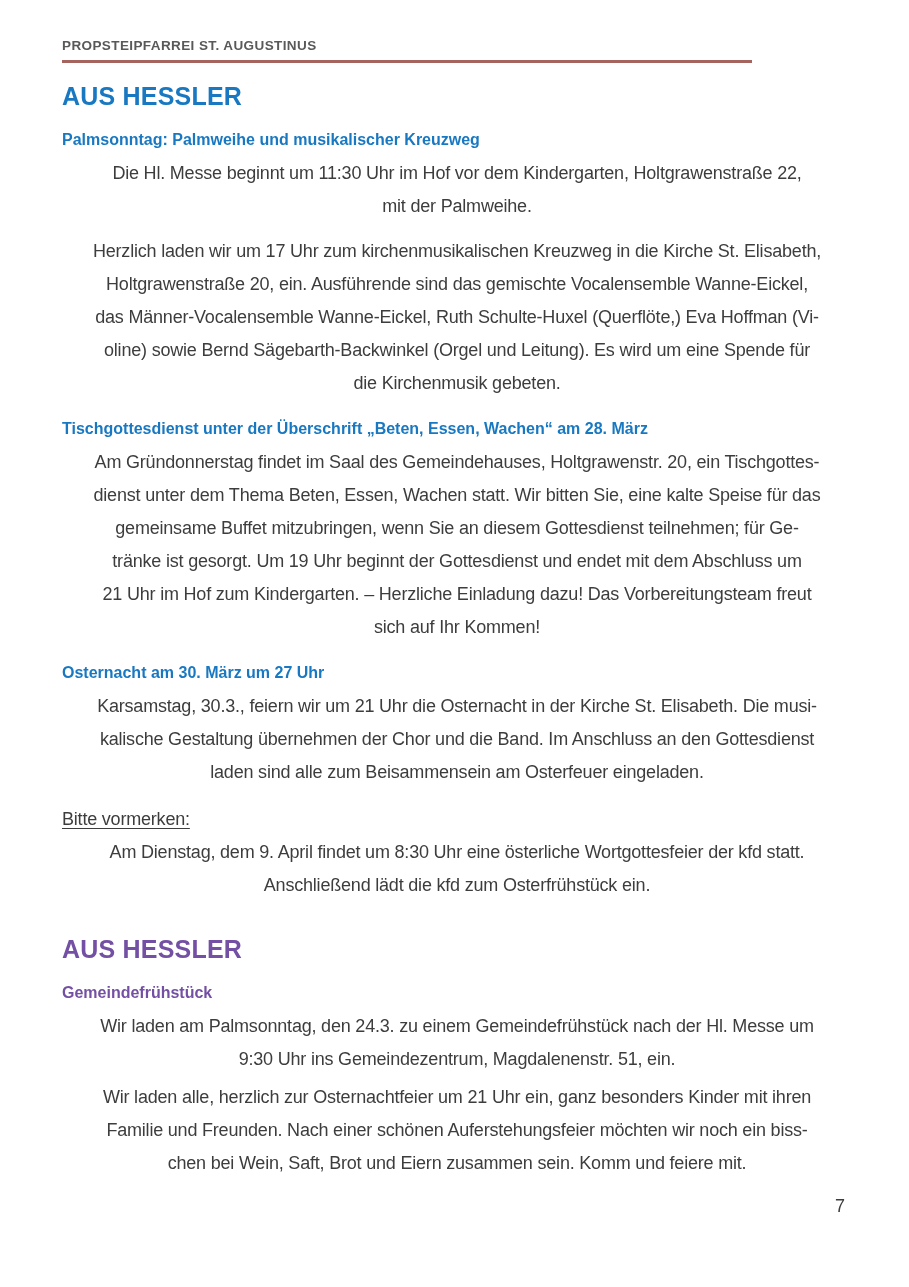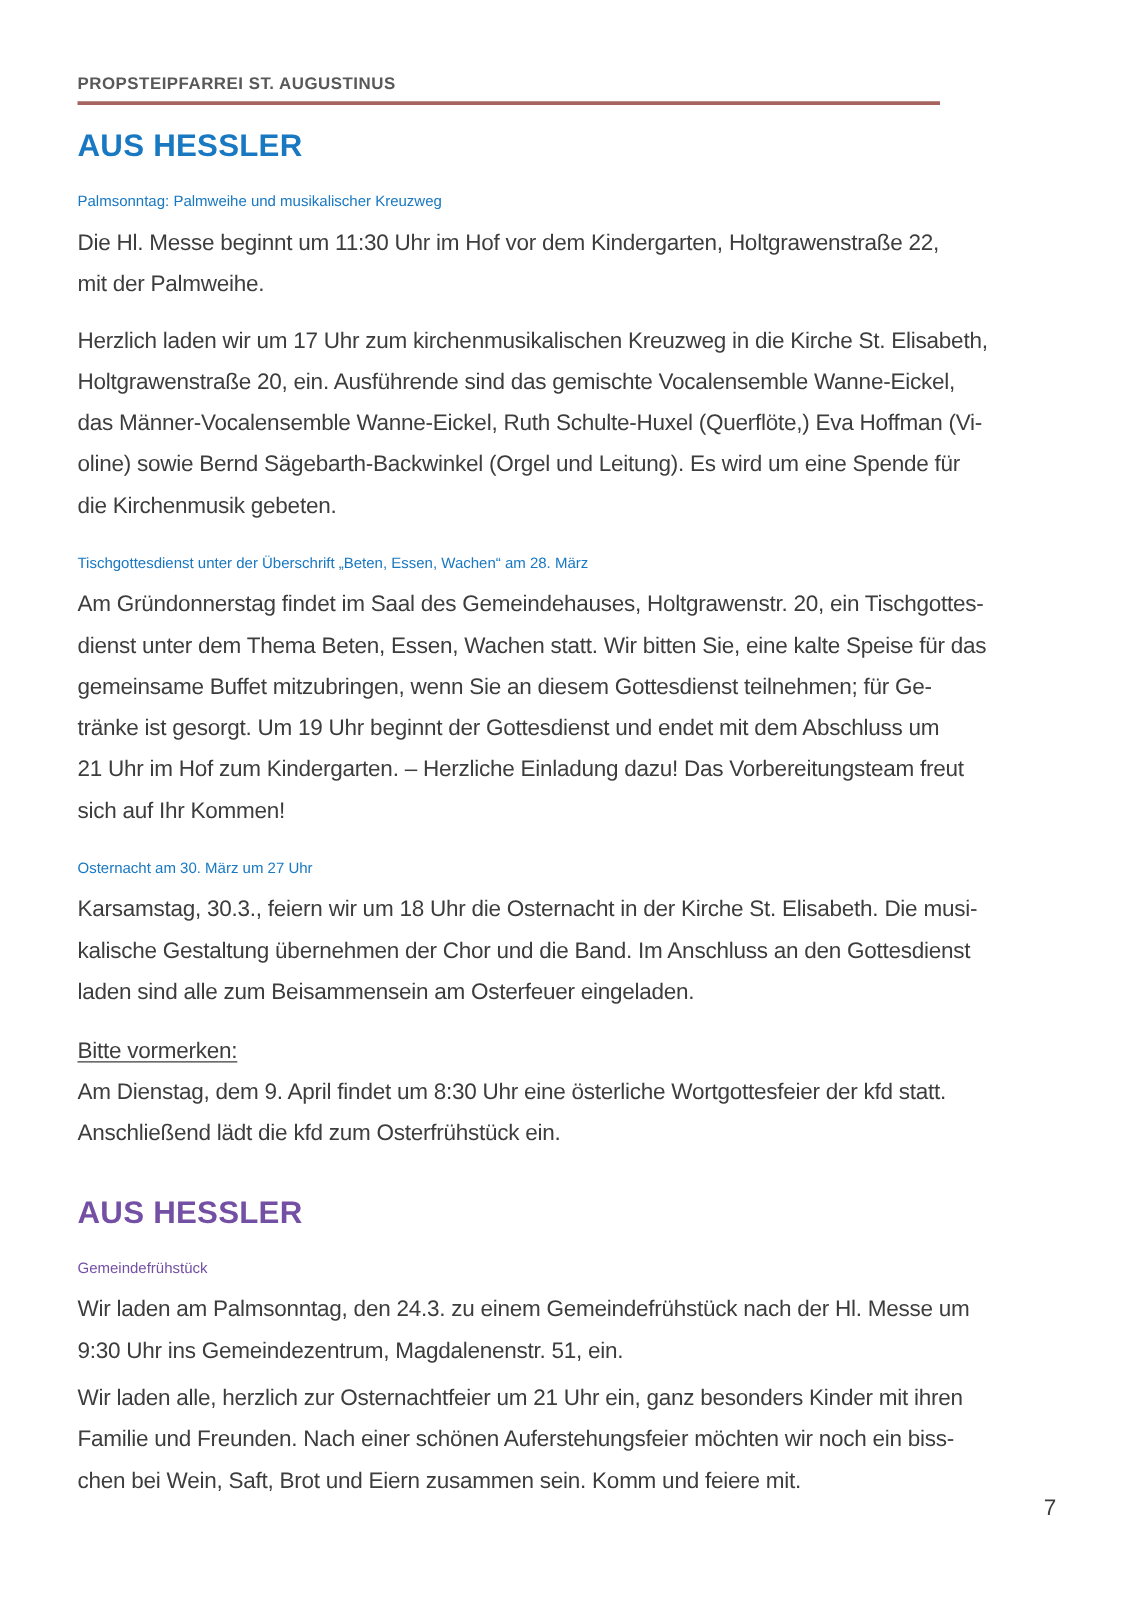"PROPSTEIPFARREI ST. AUGUSTINUS" .page { padding: 58px 57px 0 62px -> 37px 57px 0 62px }
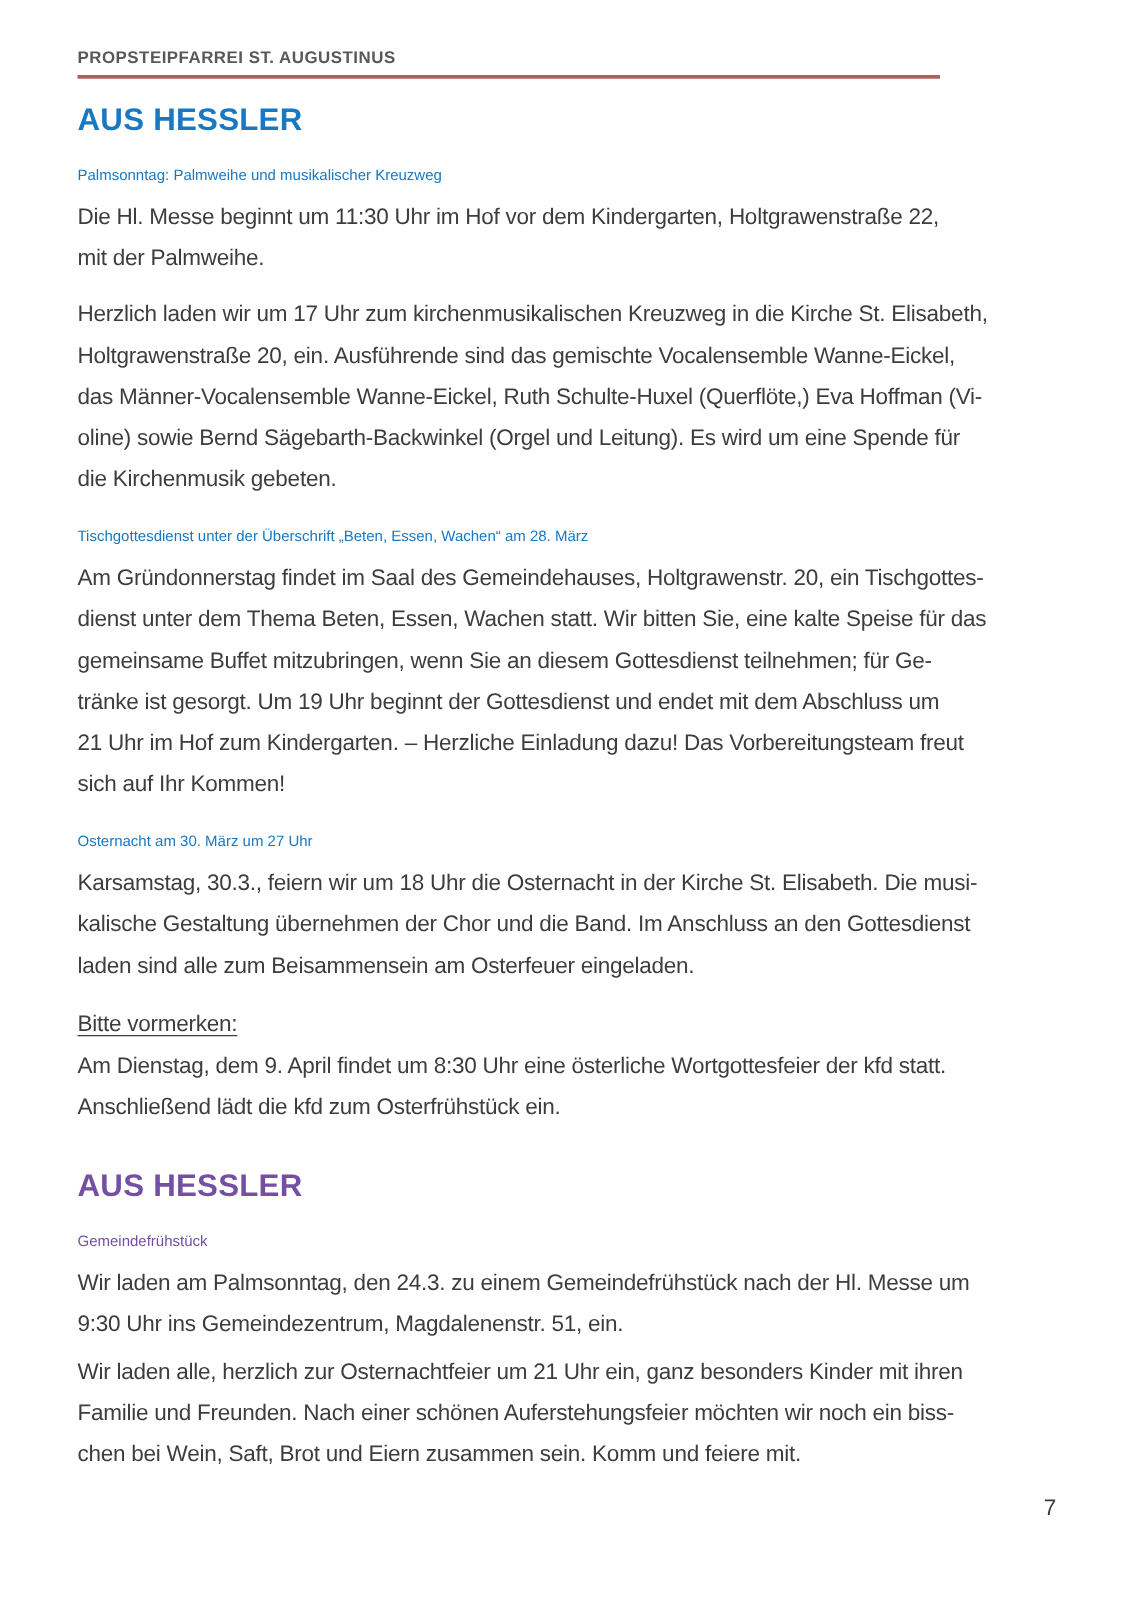"Palmsonntag: Palmweihe und musikalischer" .subheading { font-size: 12px -> 16px; font-weight: normal -> bold }
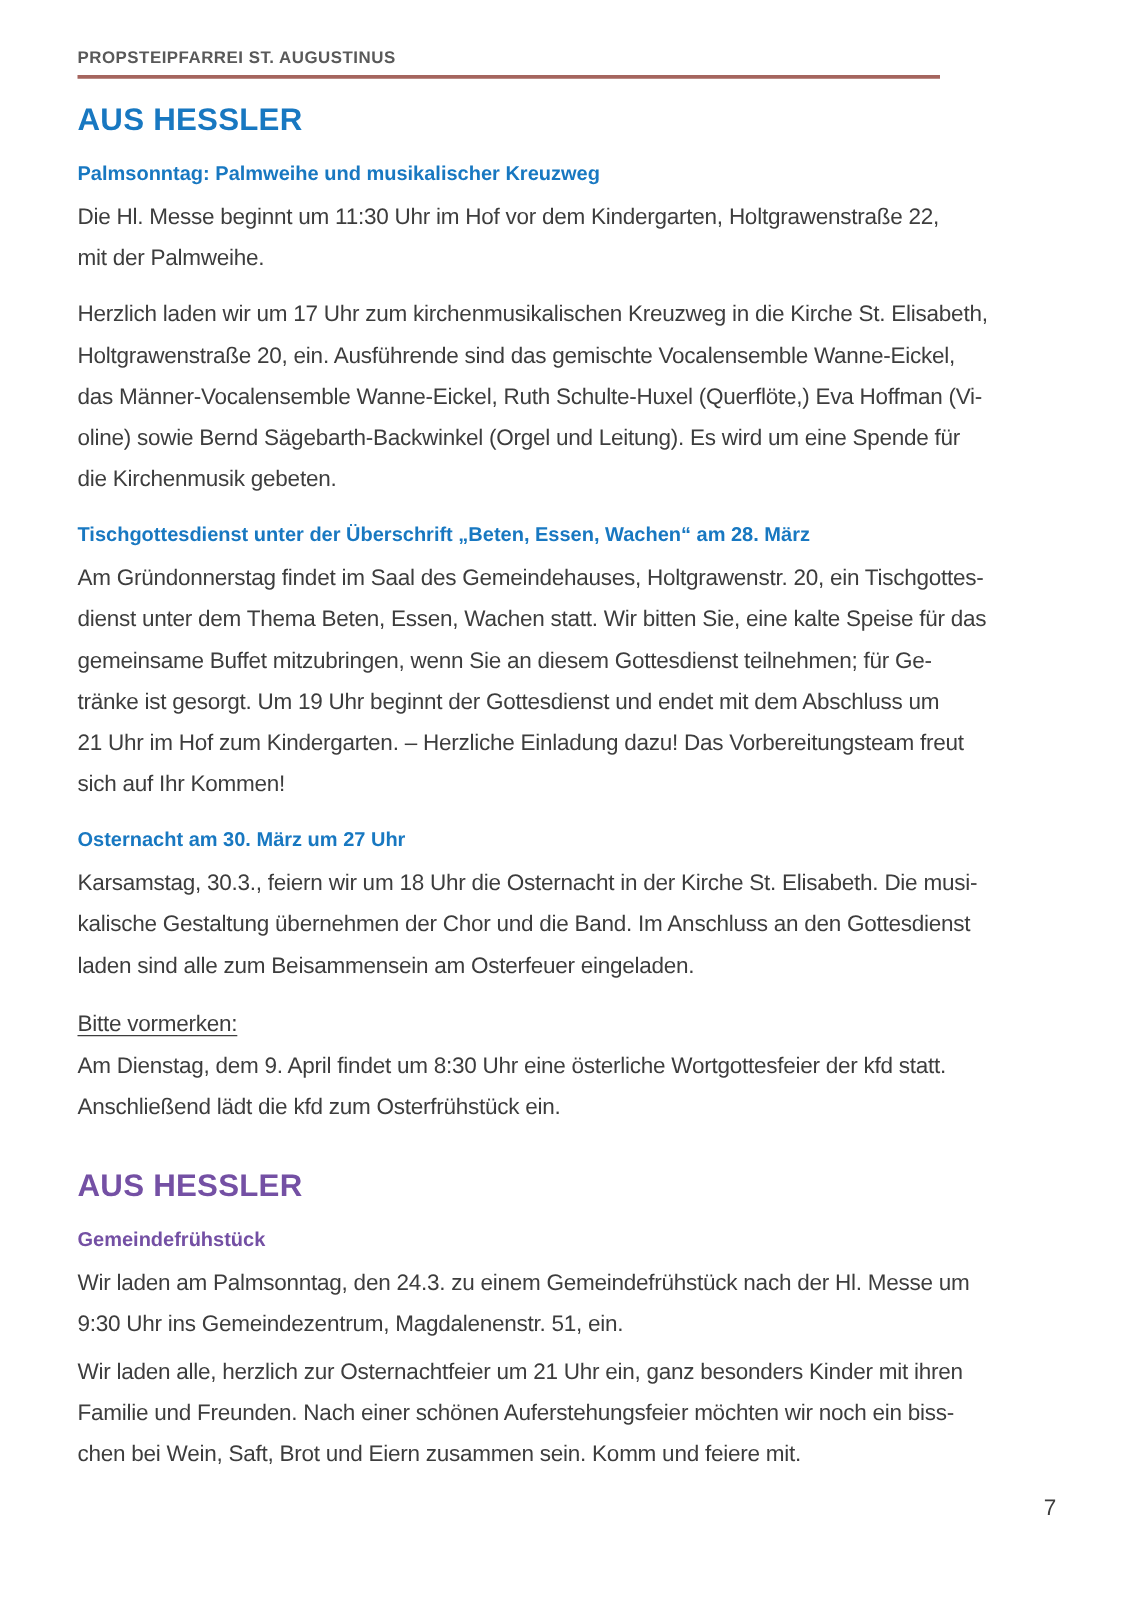"Die Hl. Messe beginnt um" .body-para { text-align: none -> center }
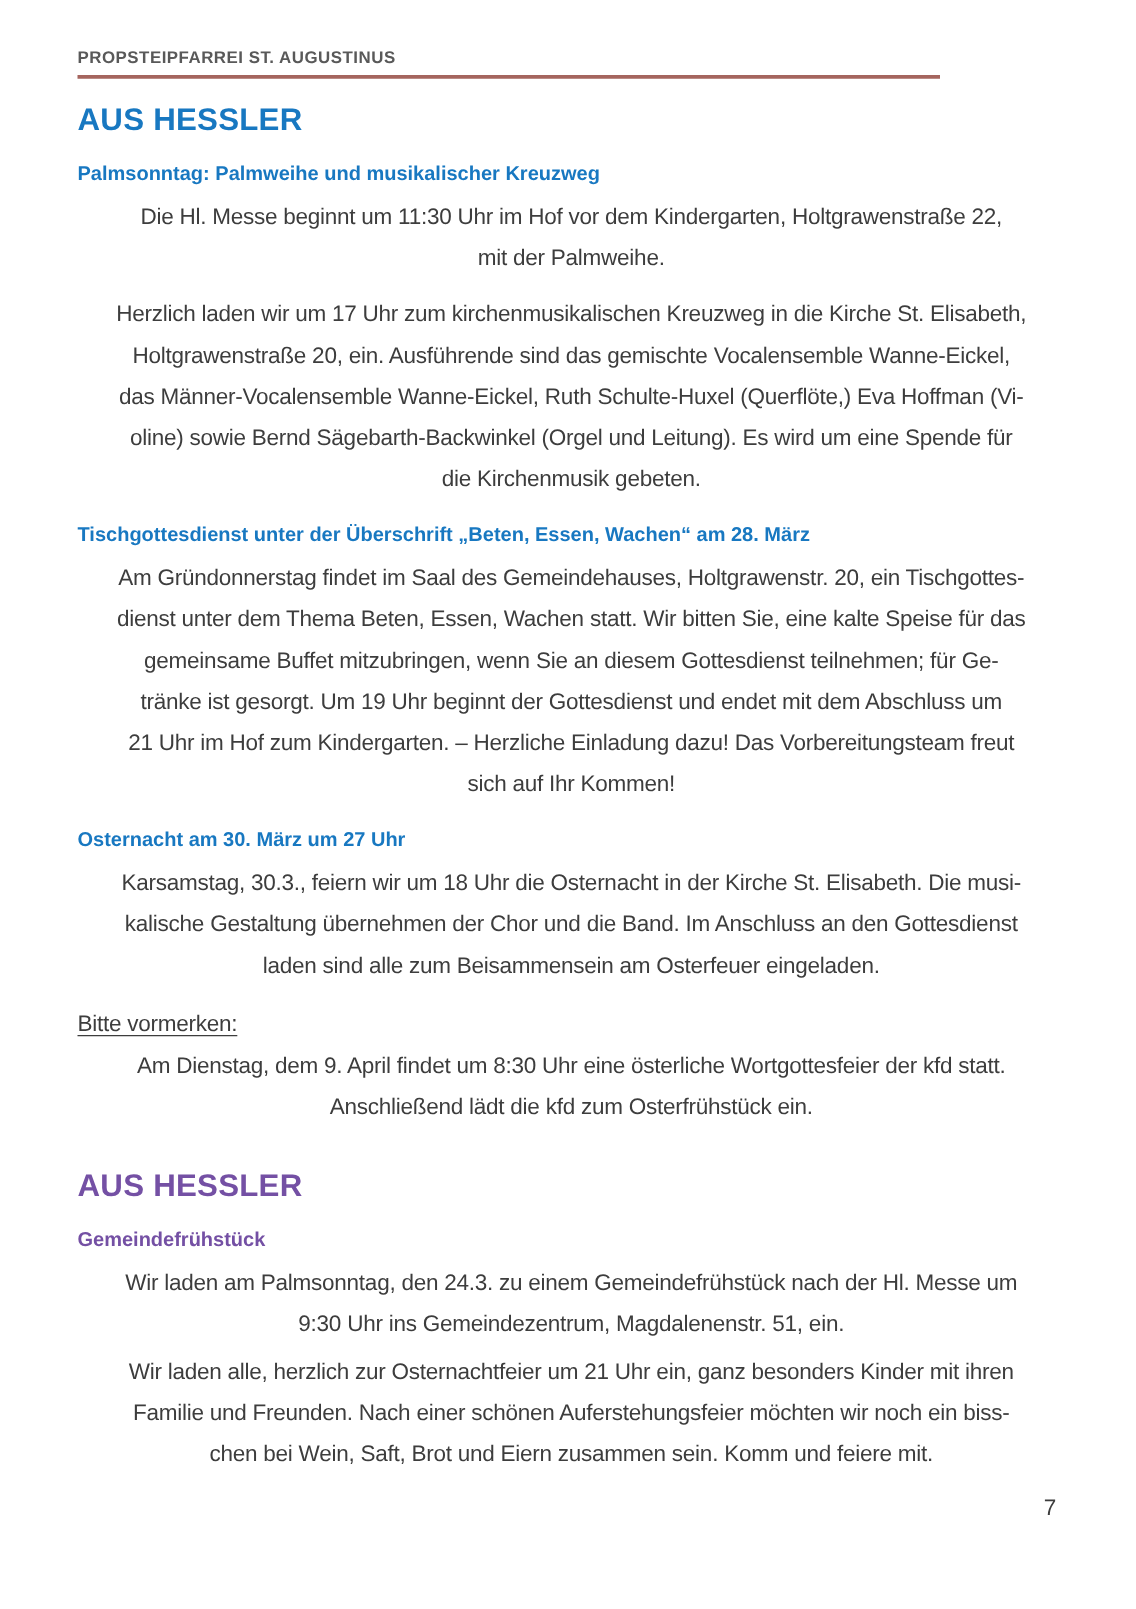"Karsamstag, 30.3., feiern wir um" div.body-para { text: 18 -> 21 }
